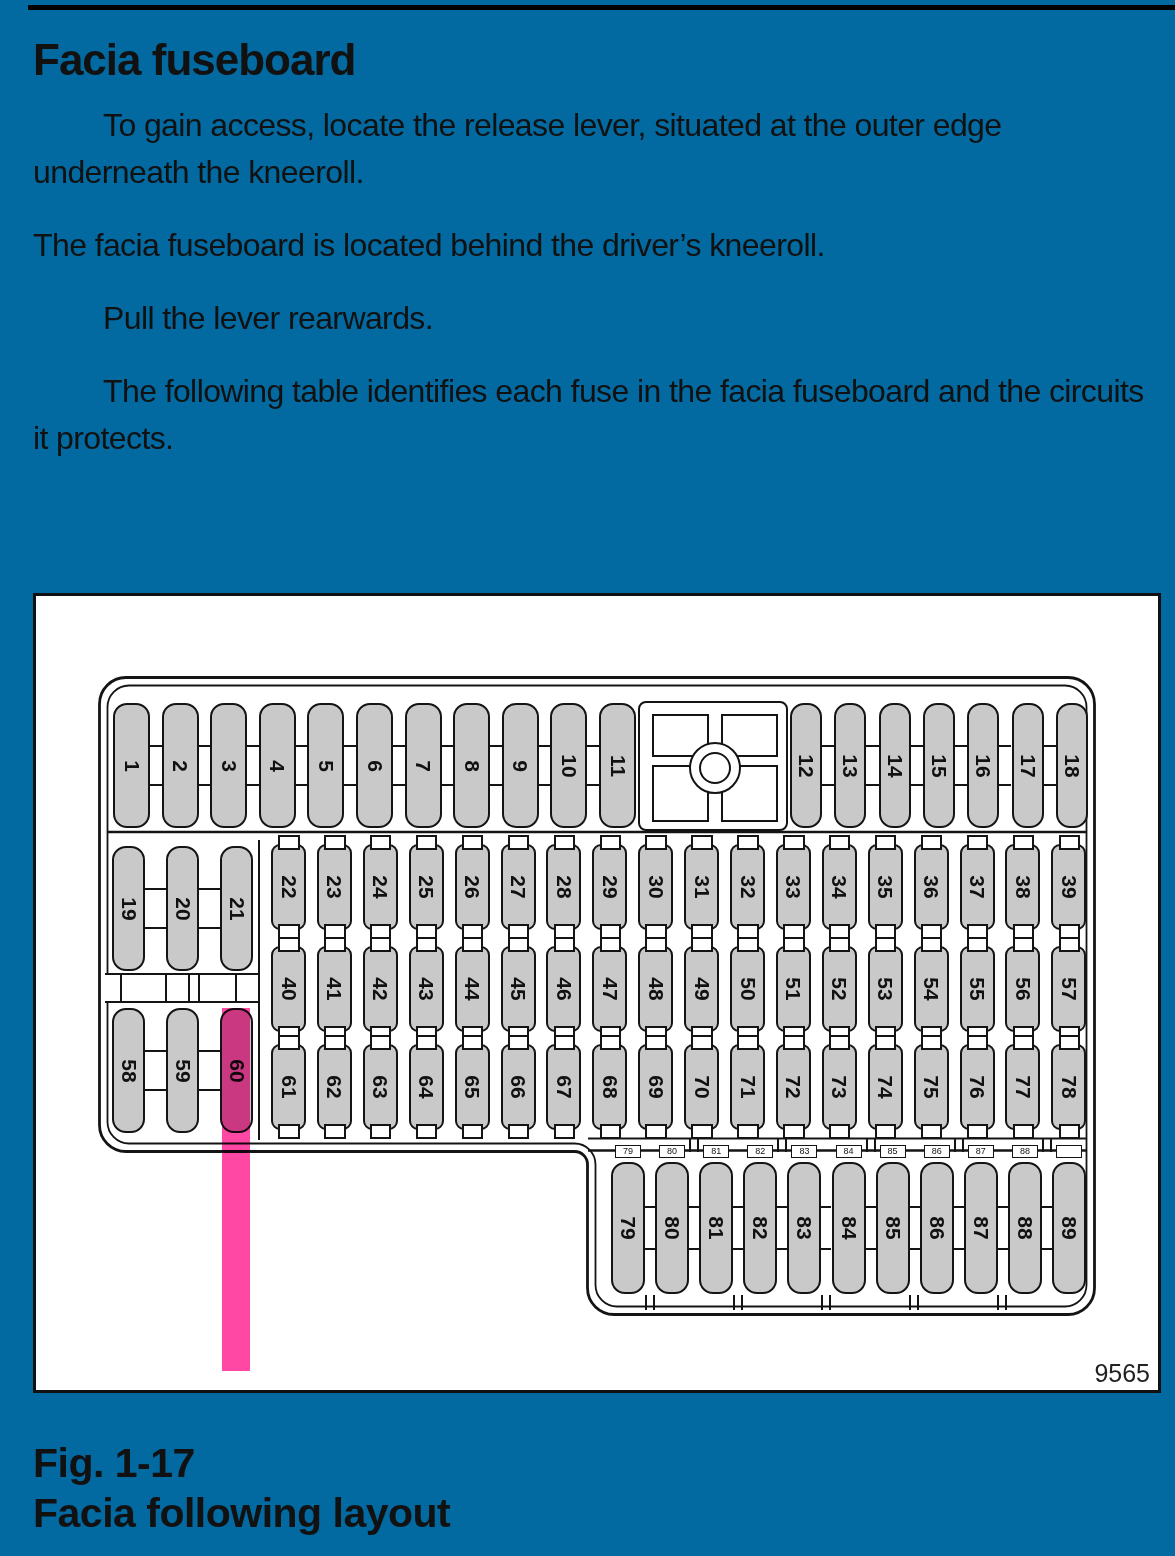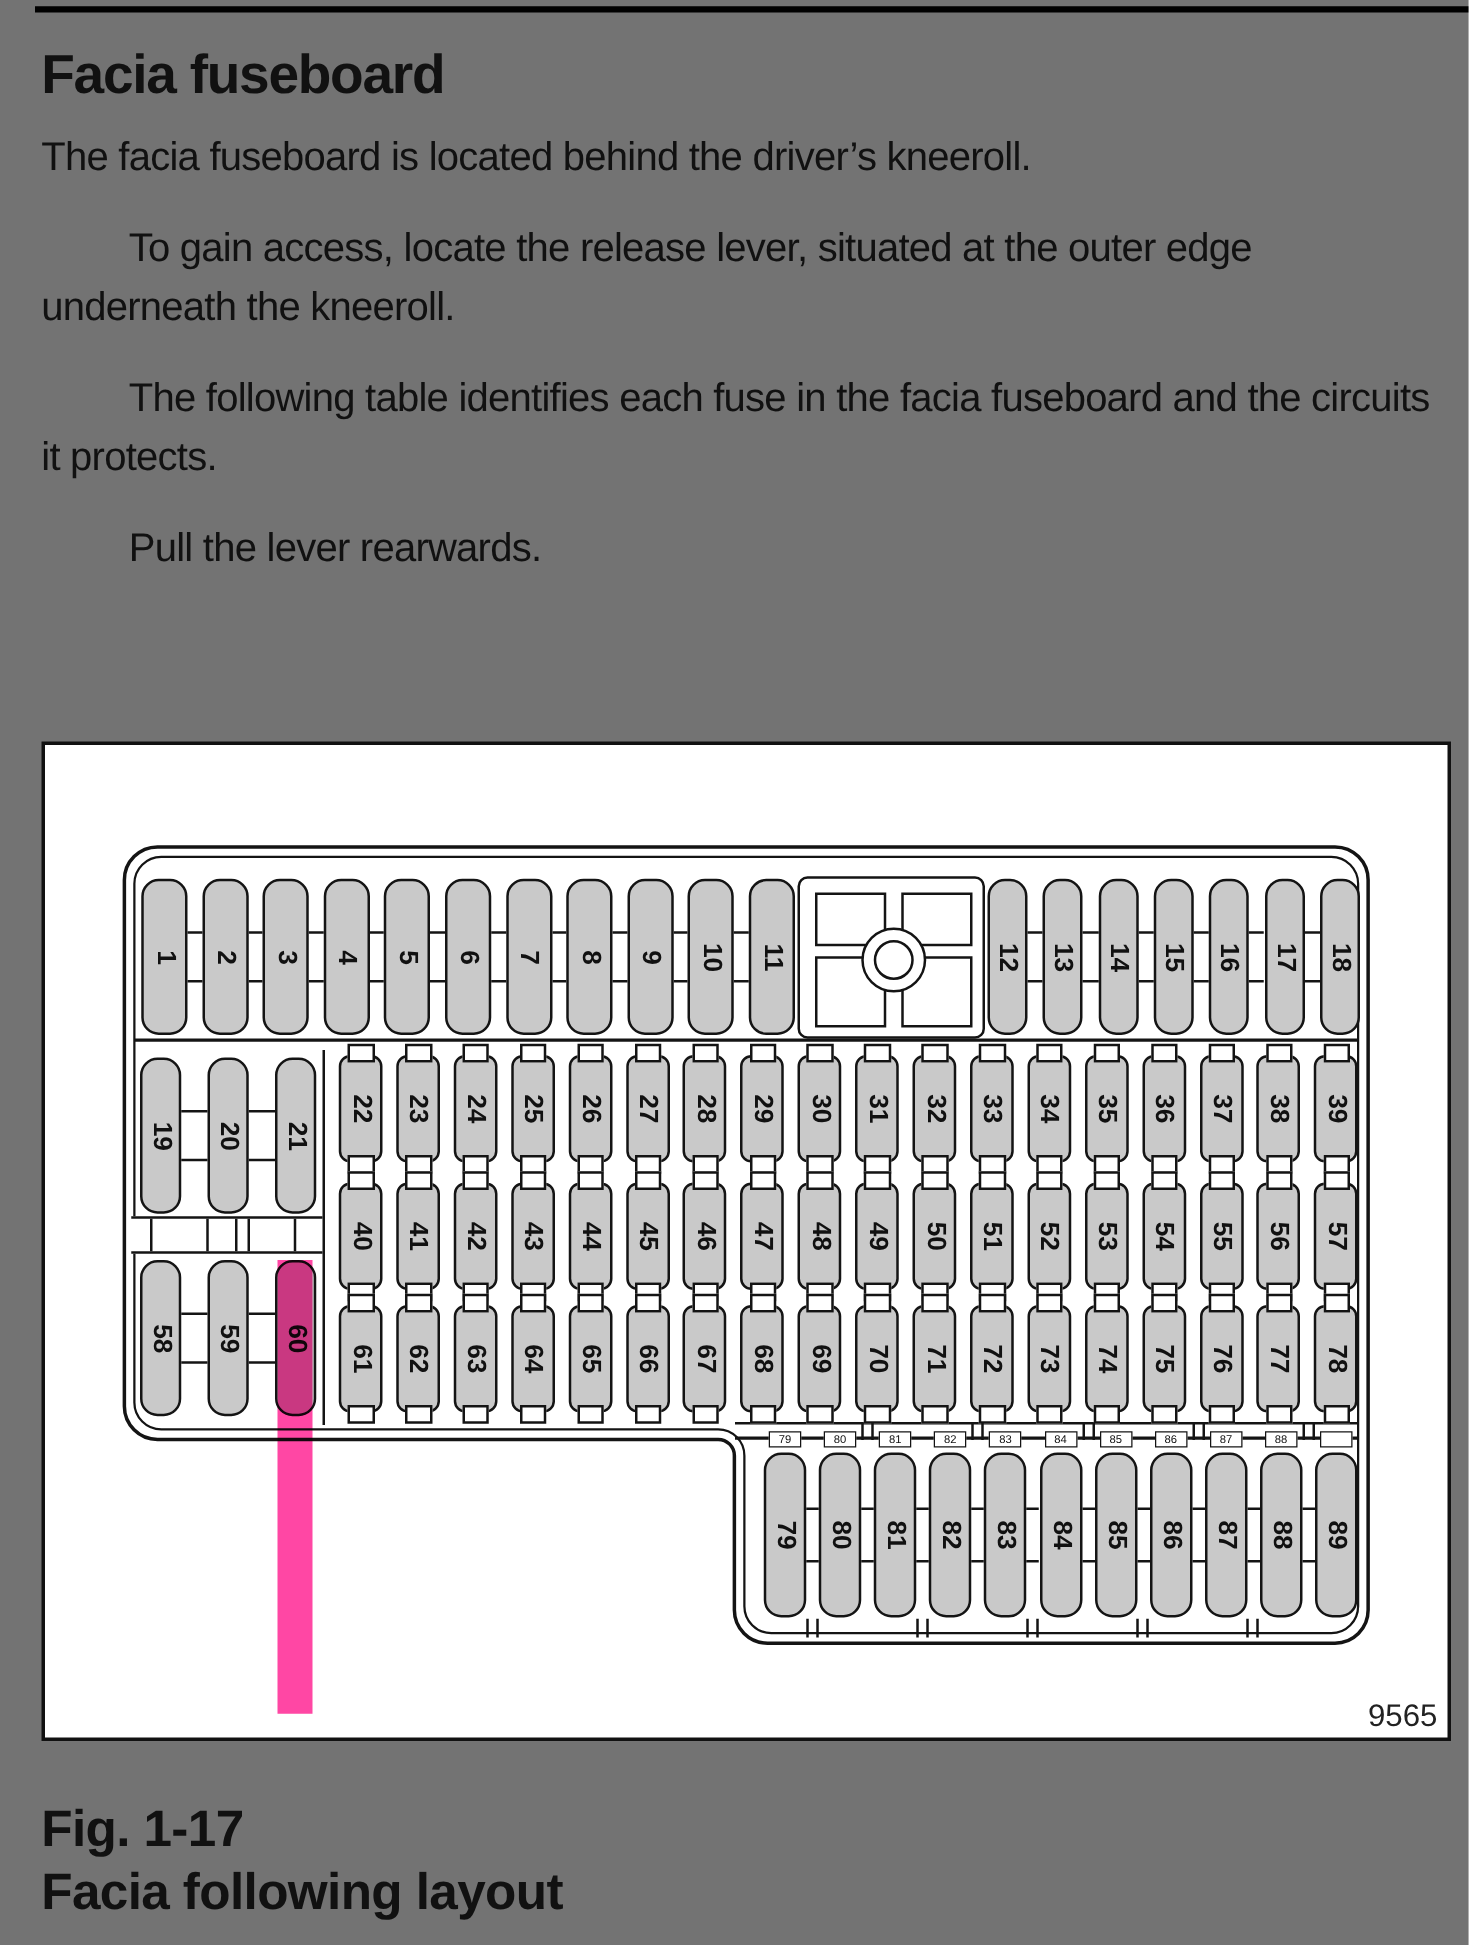"Facia fuseboard" .page { background: #737373 -> #0369a1 }
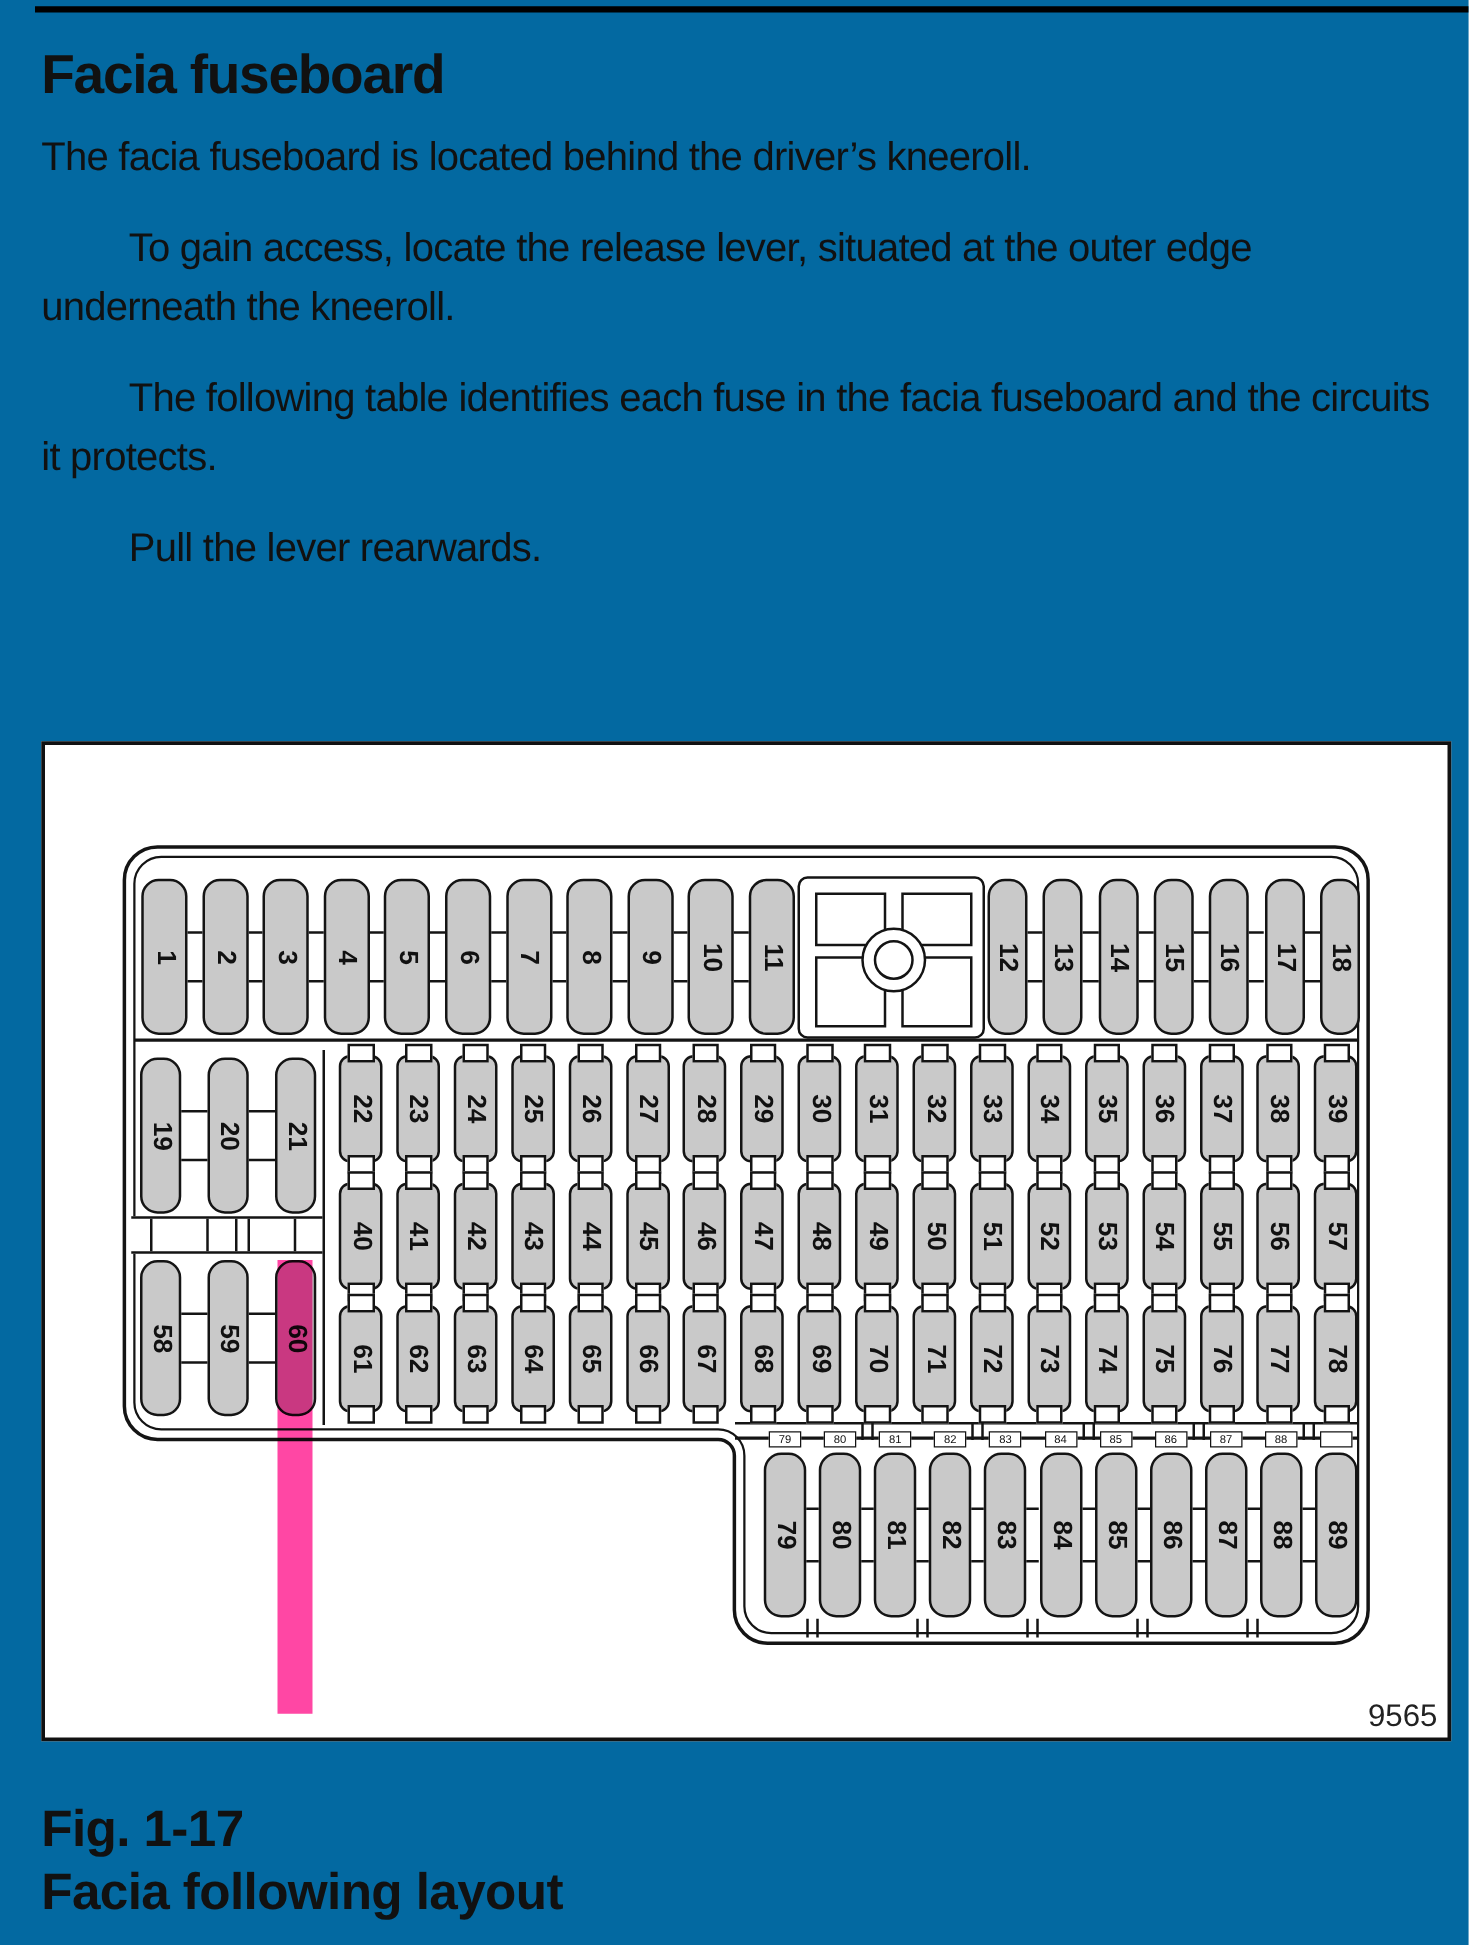"The facia fuseboard is located" p.body { order: before "To gain access, locate the" -> after "To gain access, locate the" }
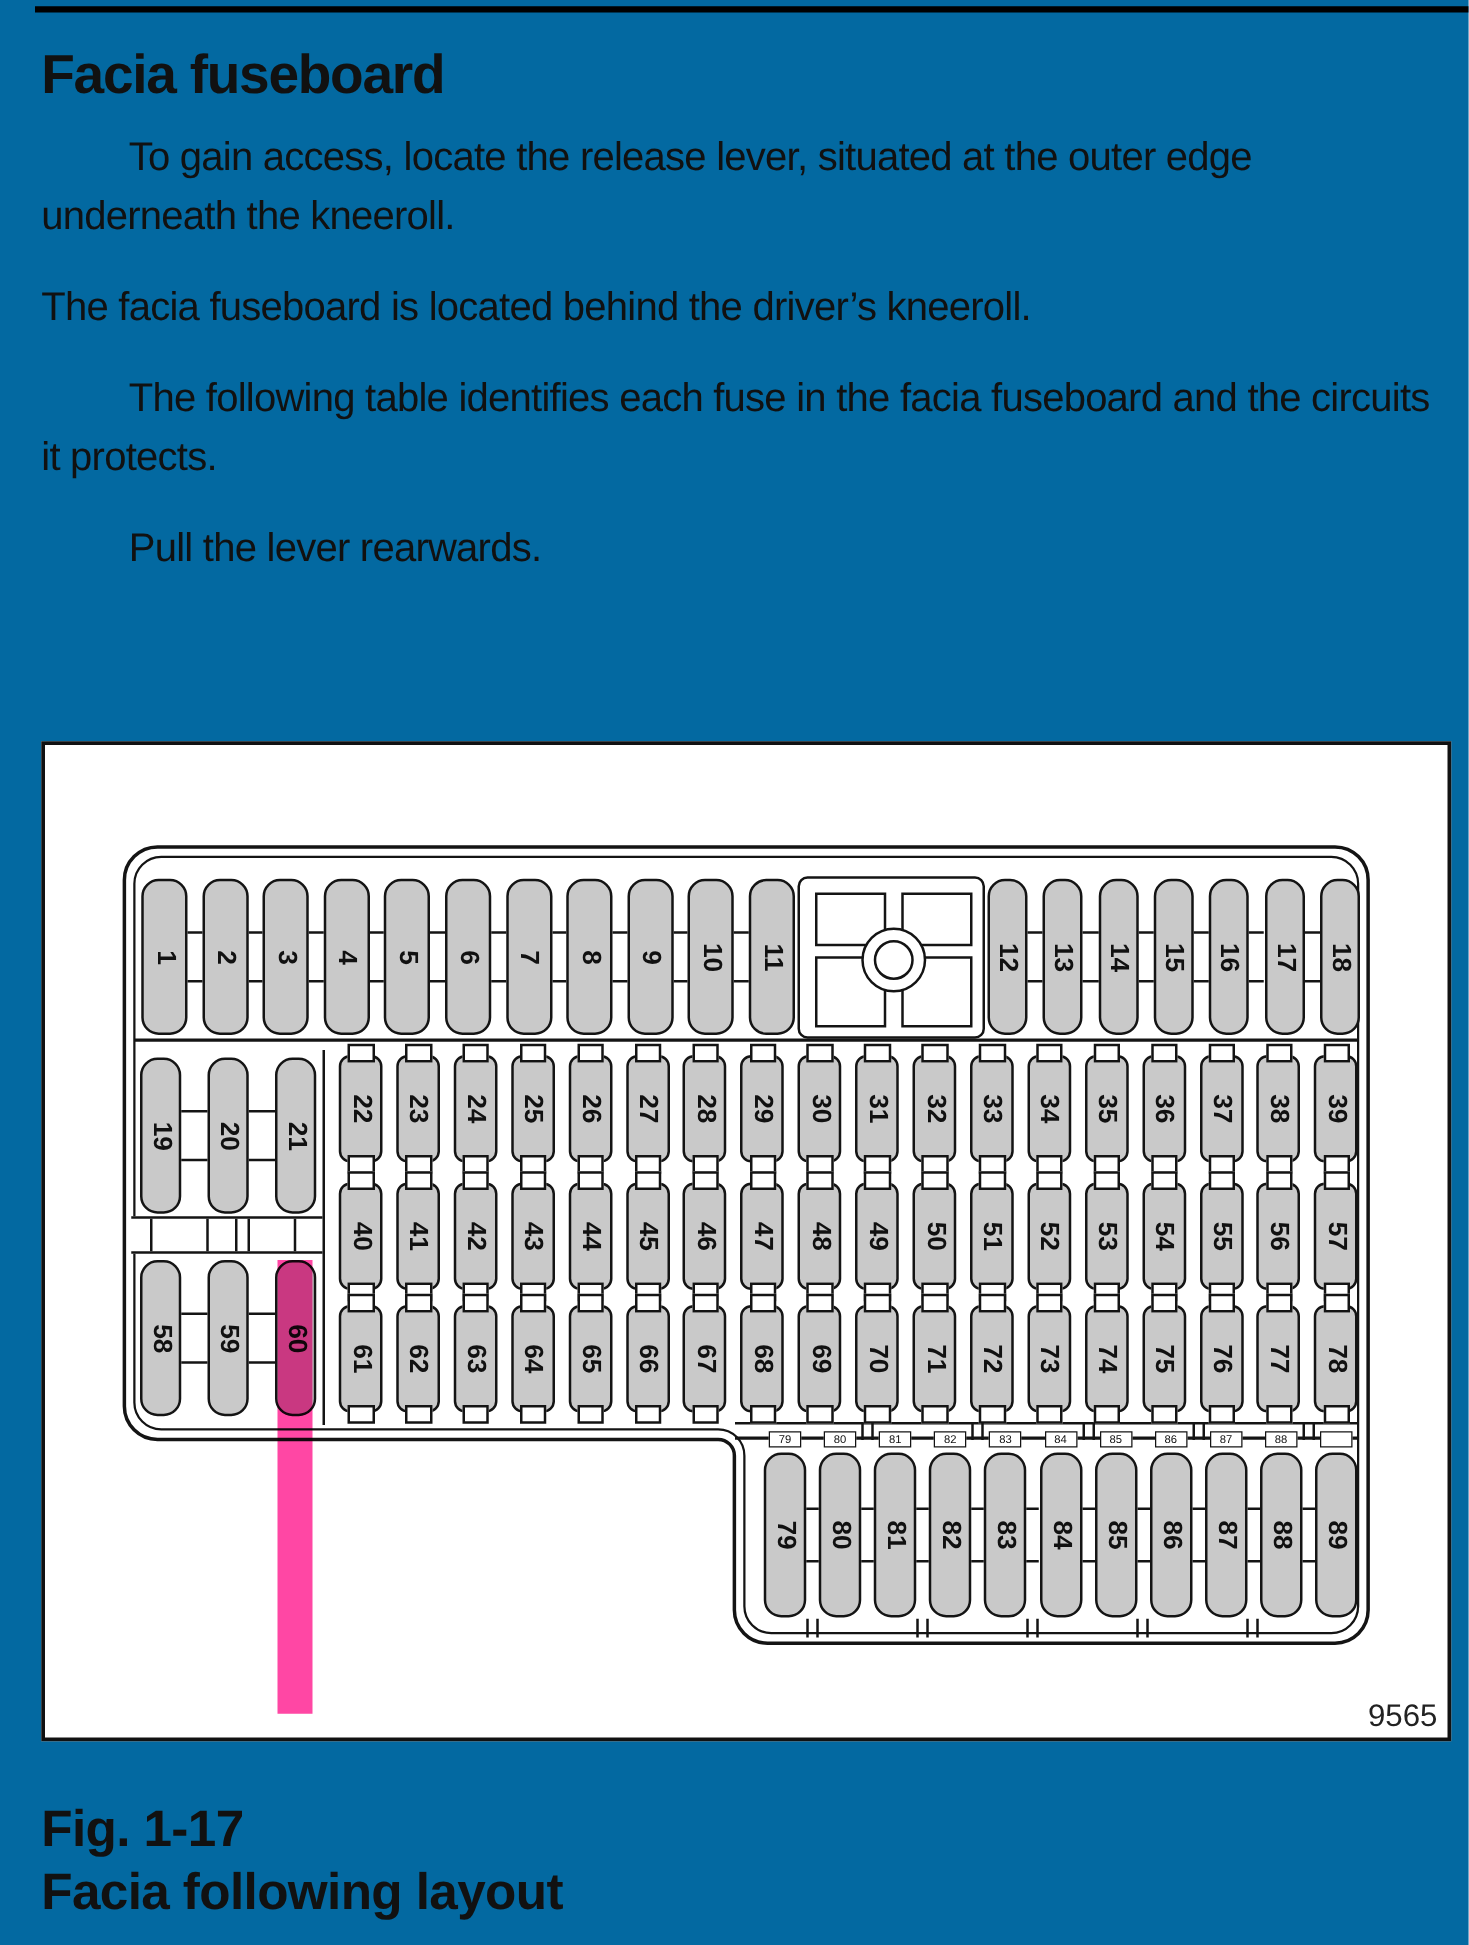"The following table identifies each" p.body { order: before "Pull the lever rearwards." -> after "Pull the lever rearwards." }
